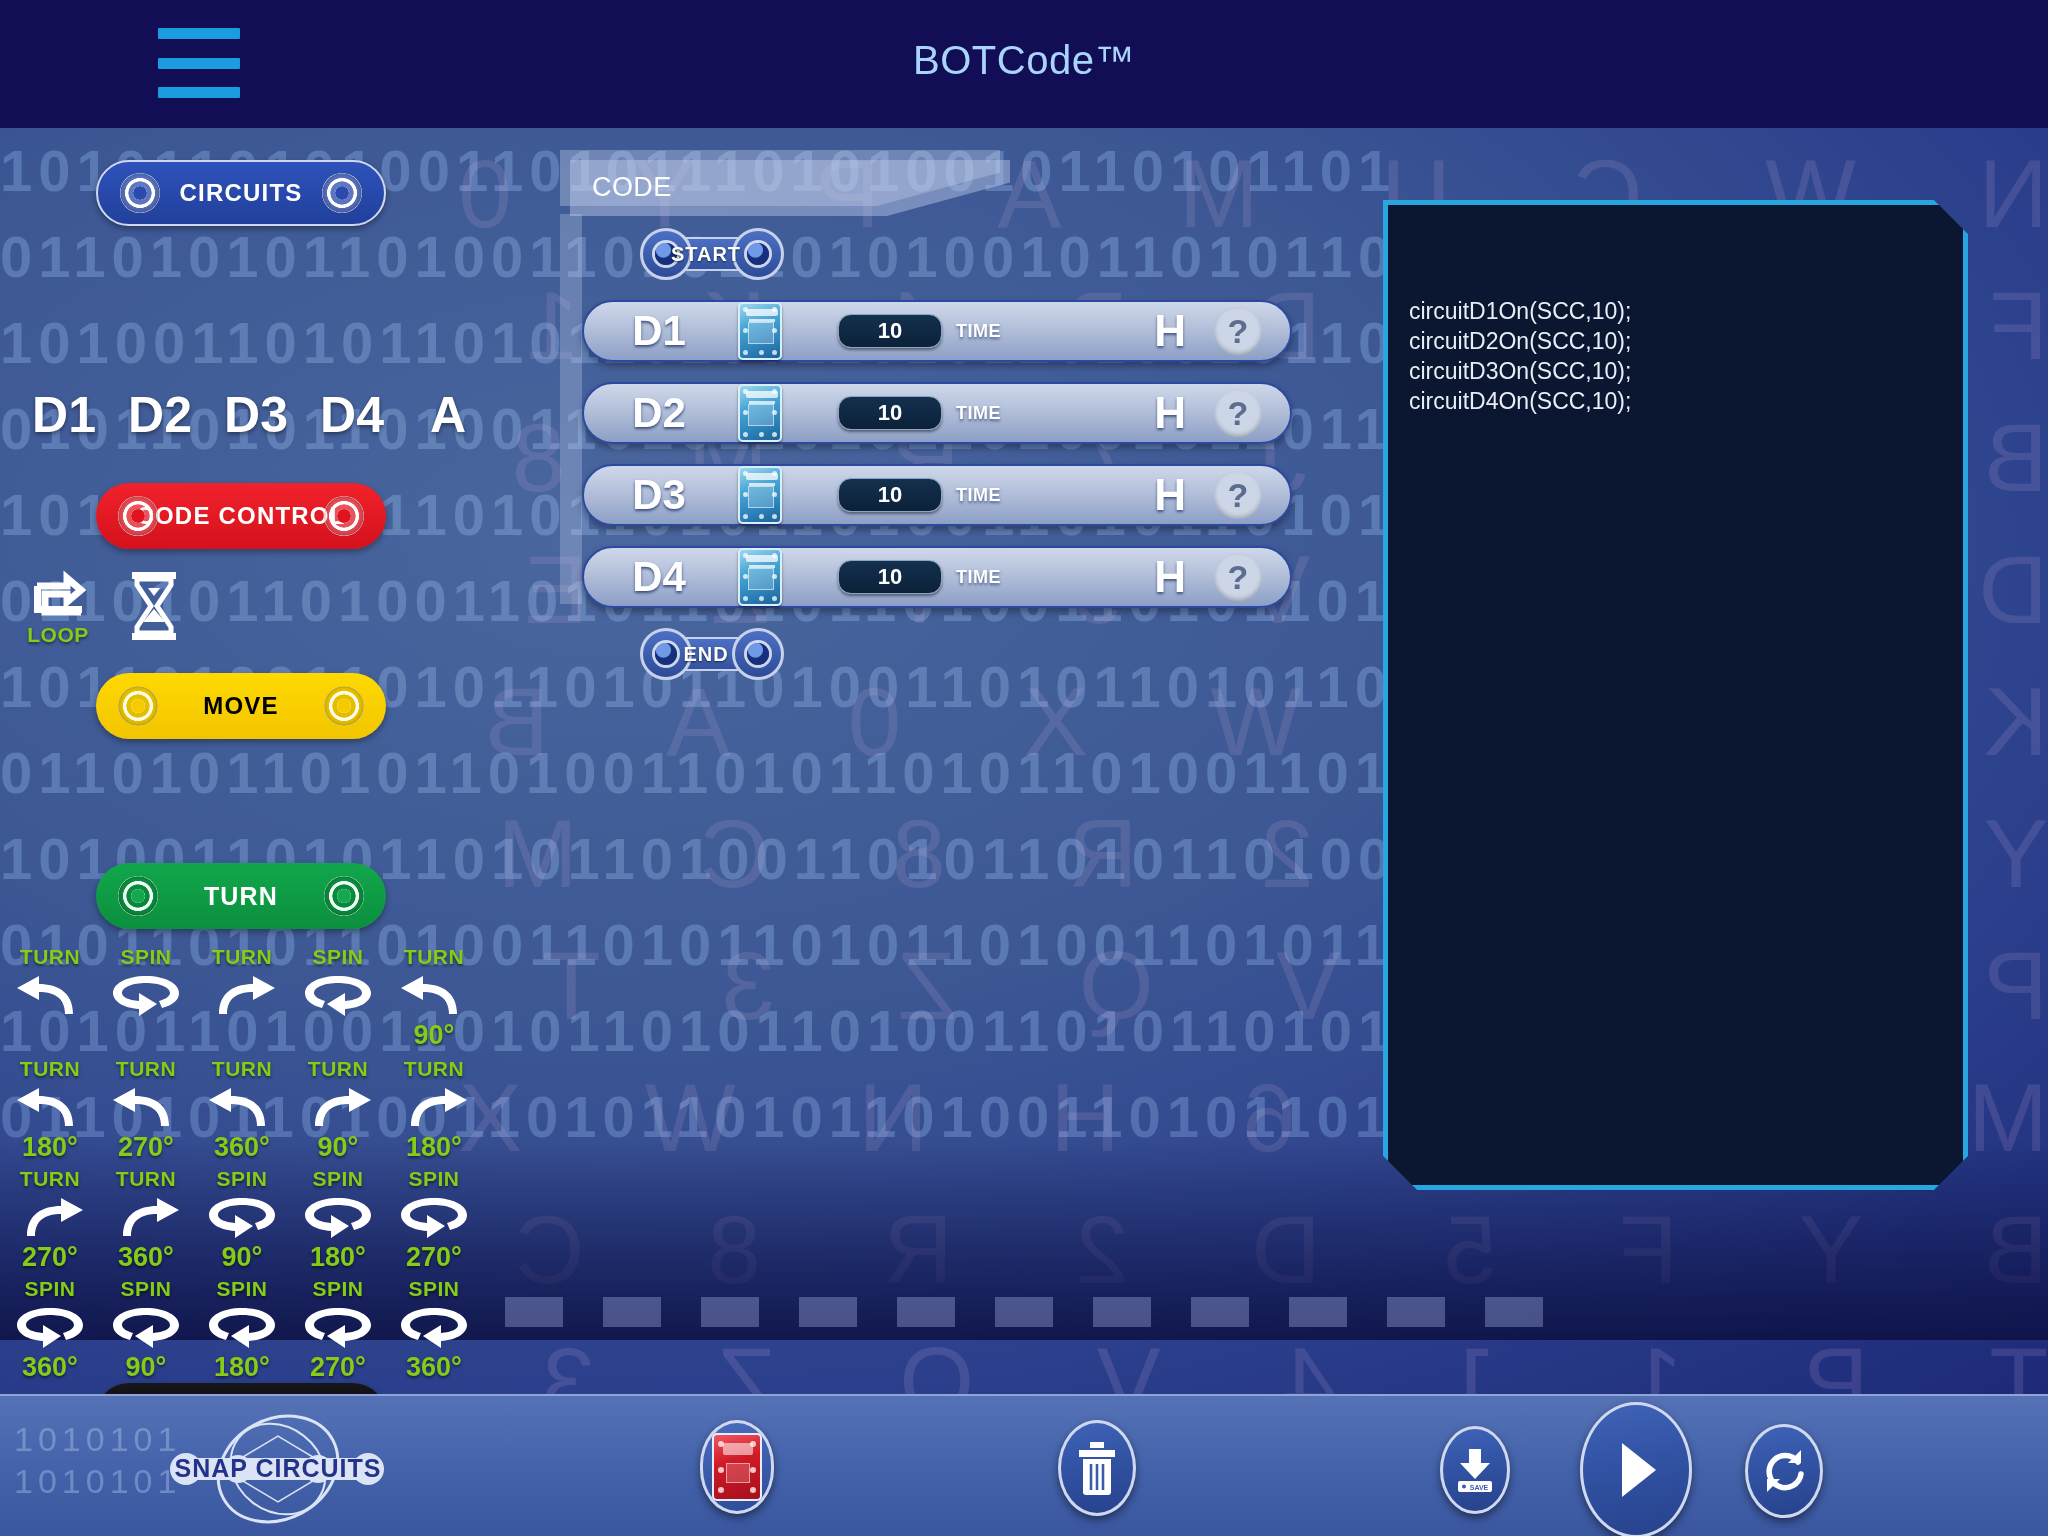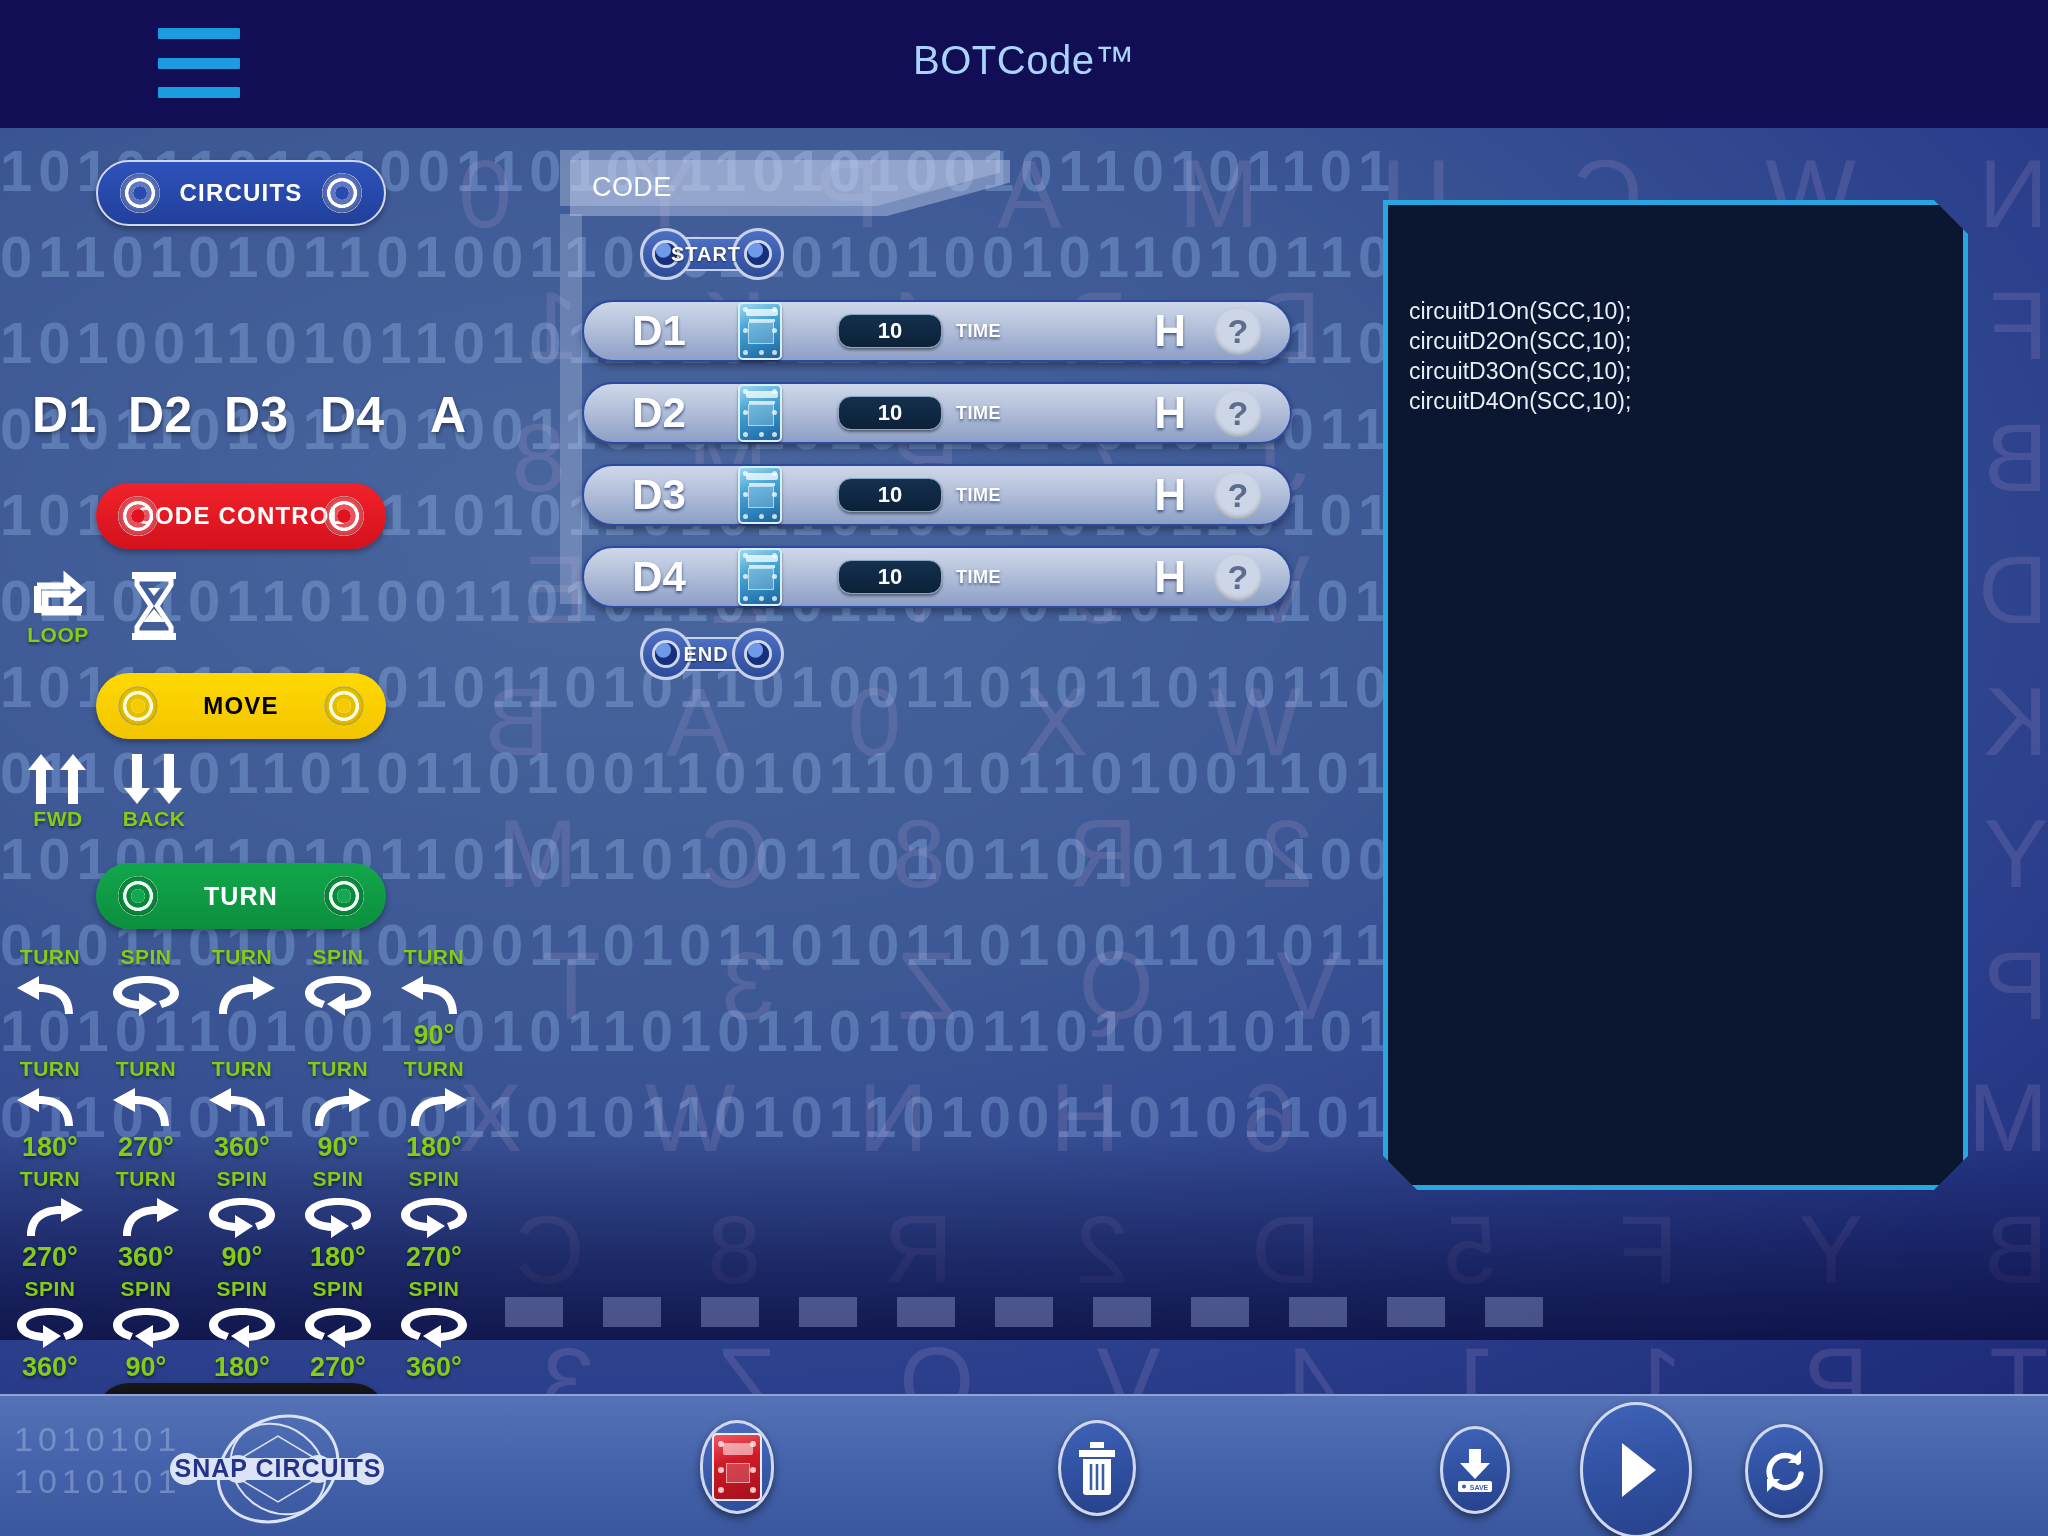"FWD" div.icon-row { html: <div> <div> <svg> <g> <path></path> <path></path> </g> </svg> <div>FWD</div> </div> <div> <svg> <g> <path></path> <path></path> </g> </svg> <div>BACK</div> </div> </div> -> none }
